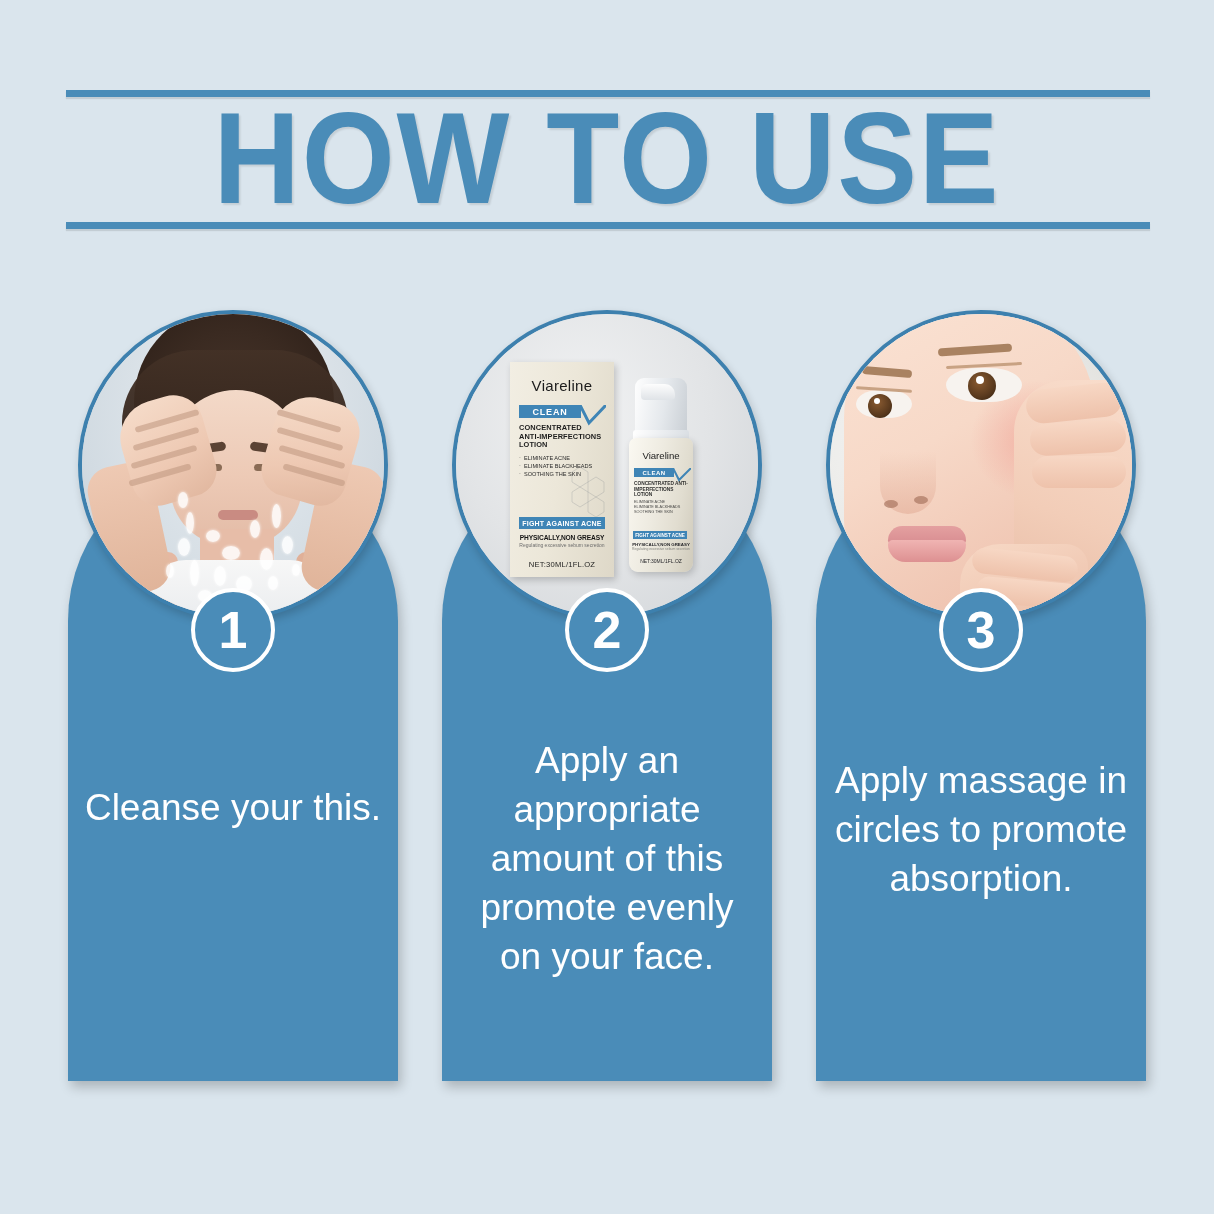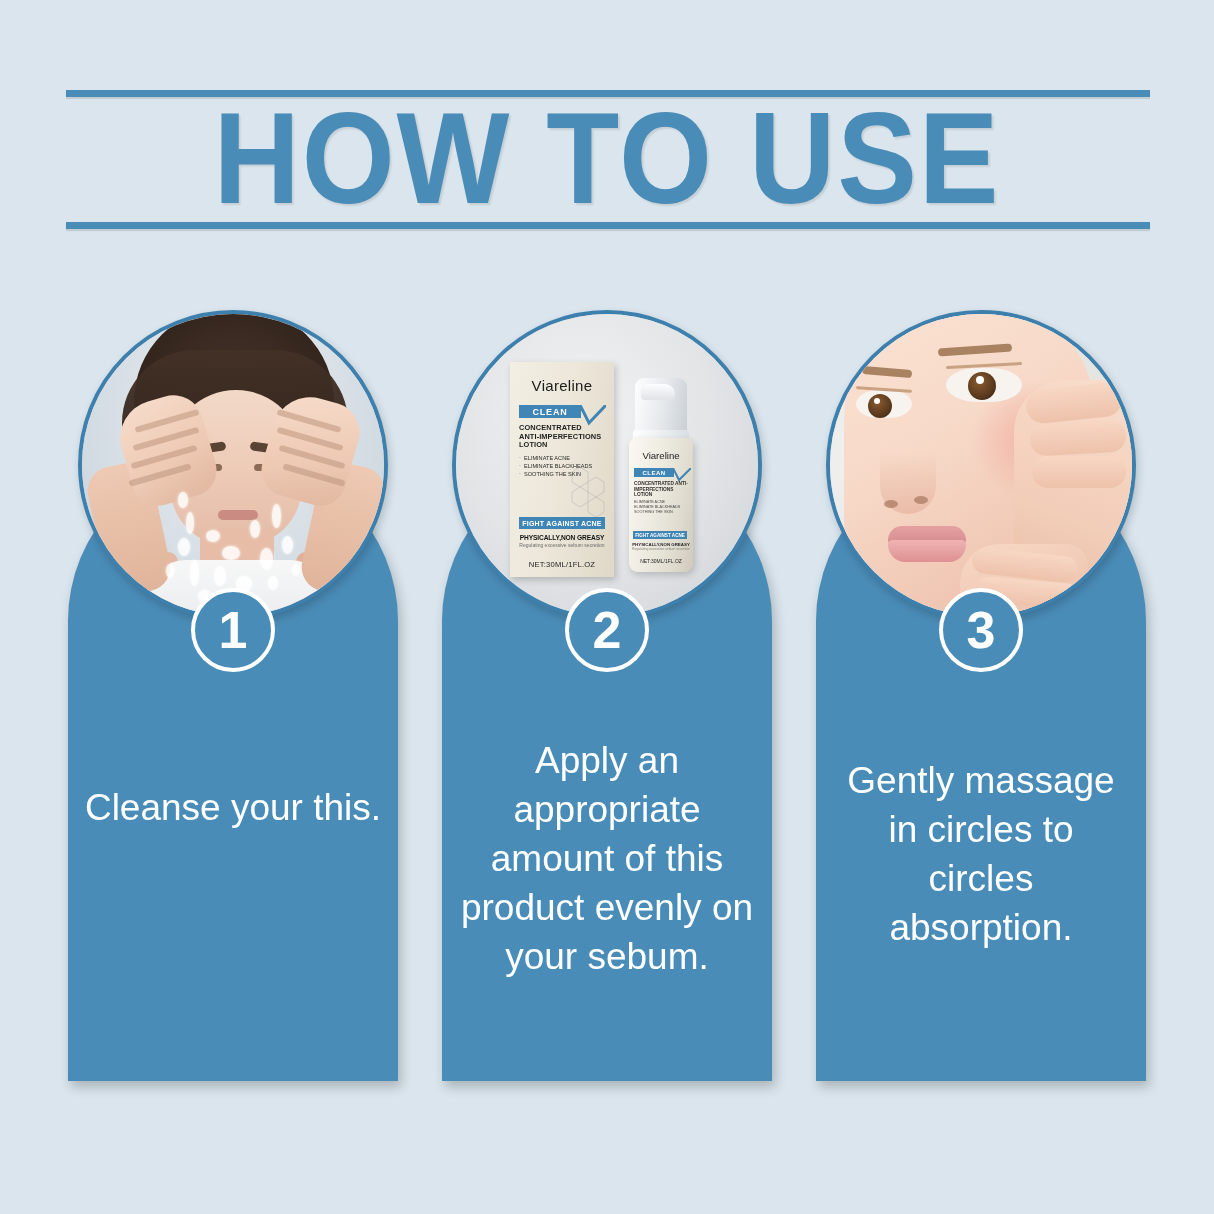"Apply an appropriate amount of" div.caption { text: product evenly on your sebum -> promote evenly on your face }
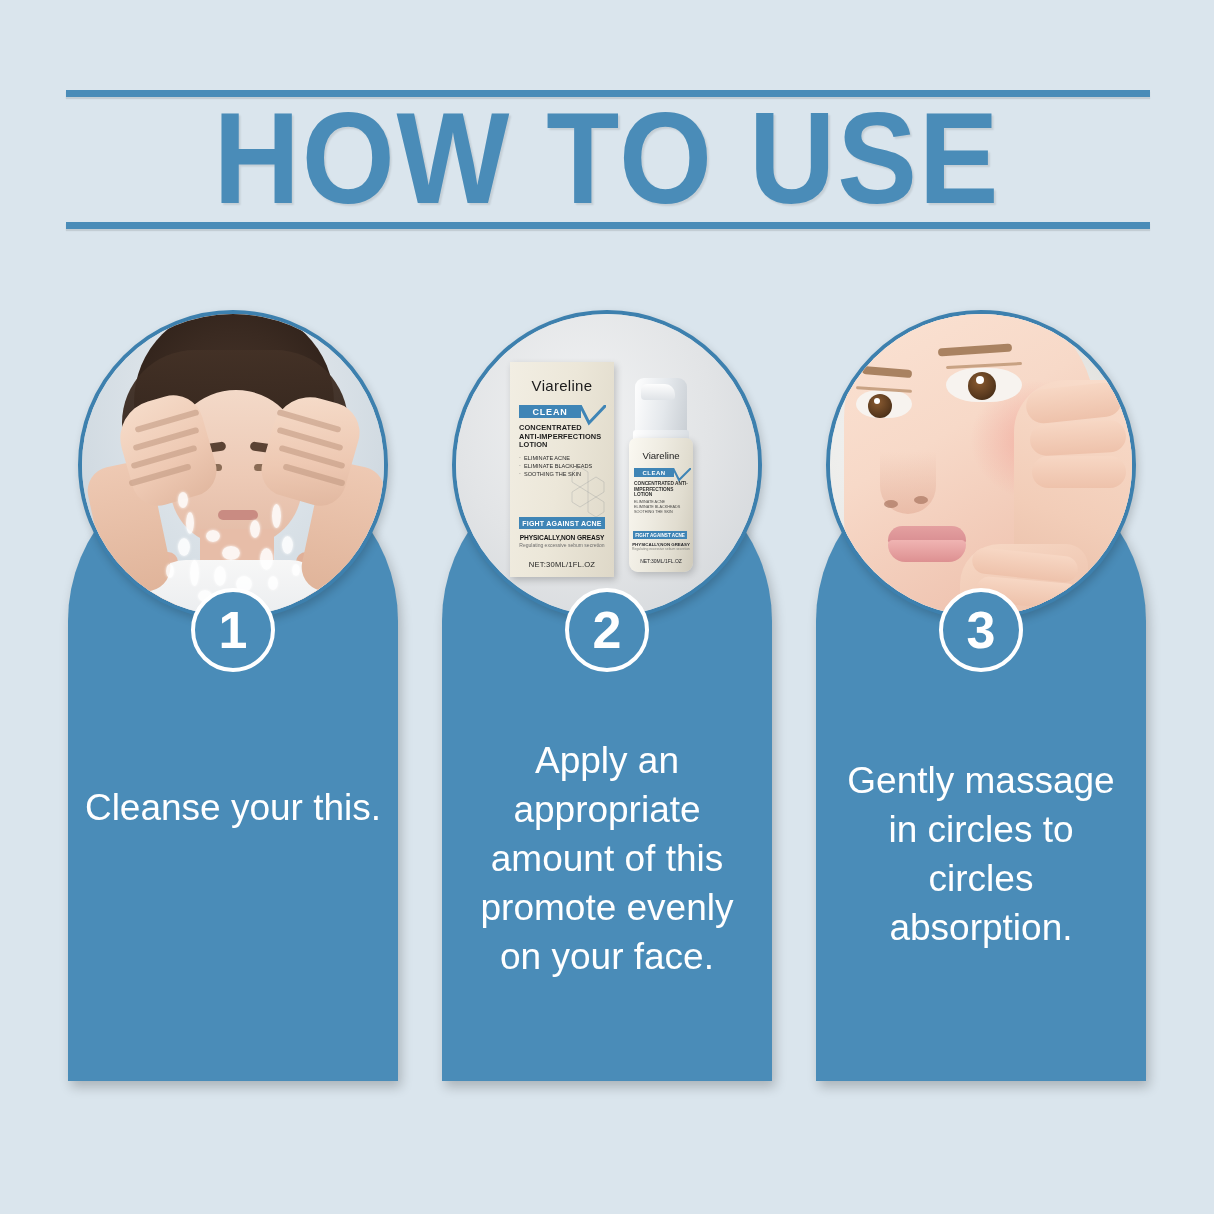"Gently massage in circles to" div.caption { text: Gently massage in circles to circles -> Apply massage in circles to promote }
